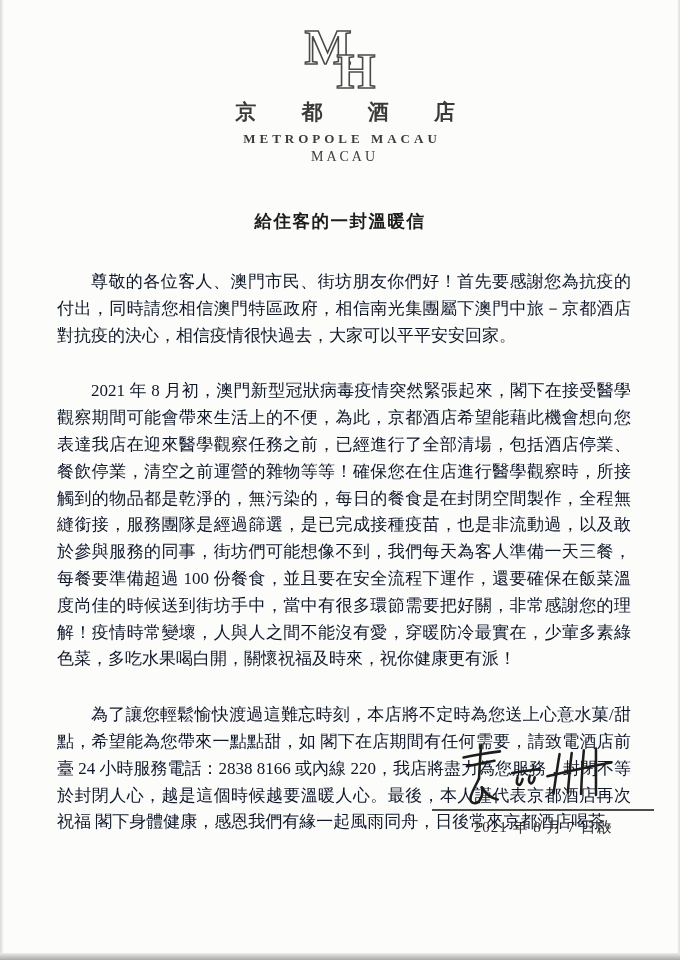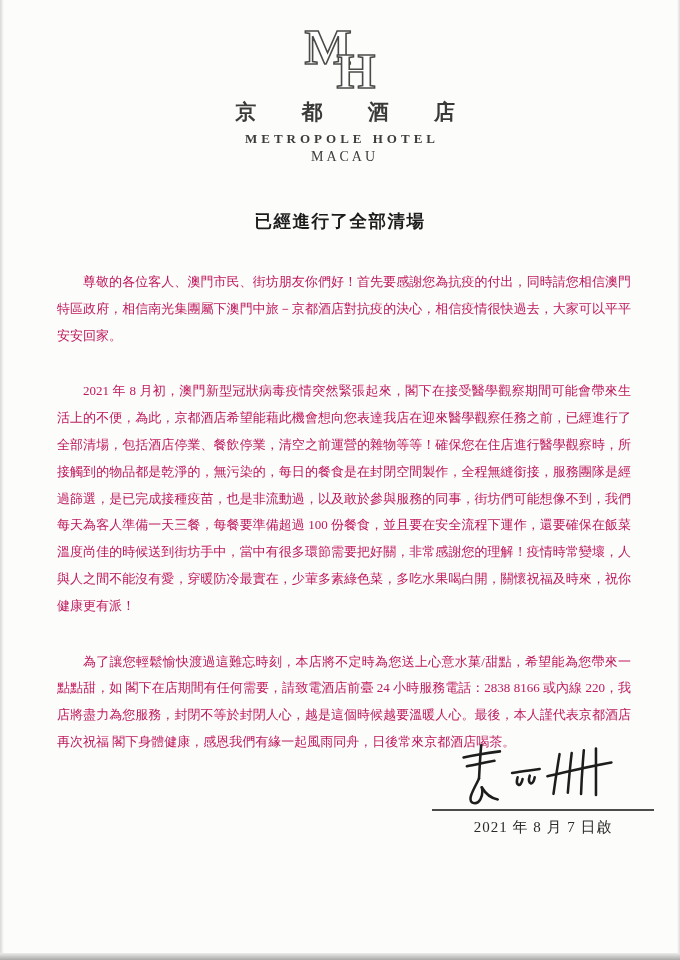"METROPOLE HOTEL" div.logo-en { text: HOTEL -> MACAU }
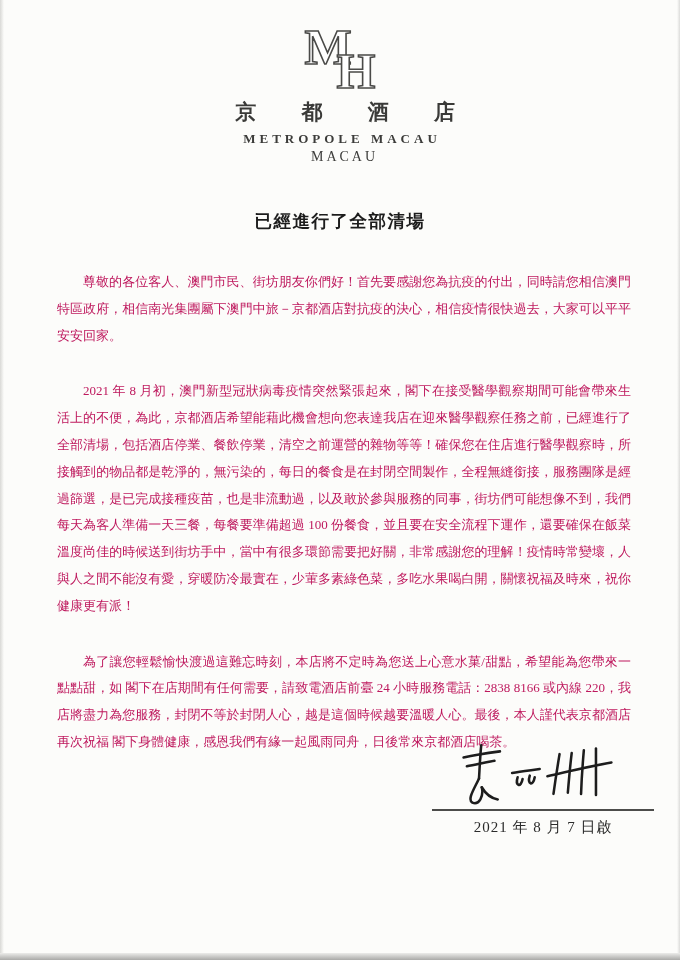"已經進行了全部清場" div.letter-title { text: 已經進行了全部清場 -> 給住客的一封溫暖信 }
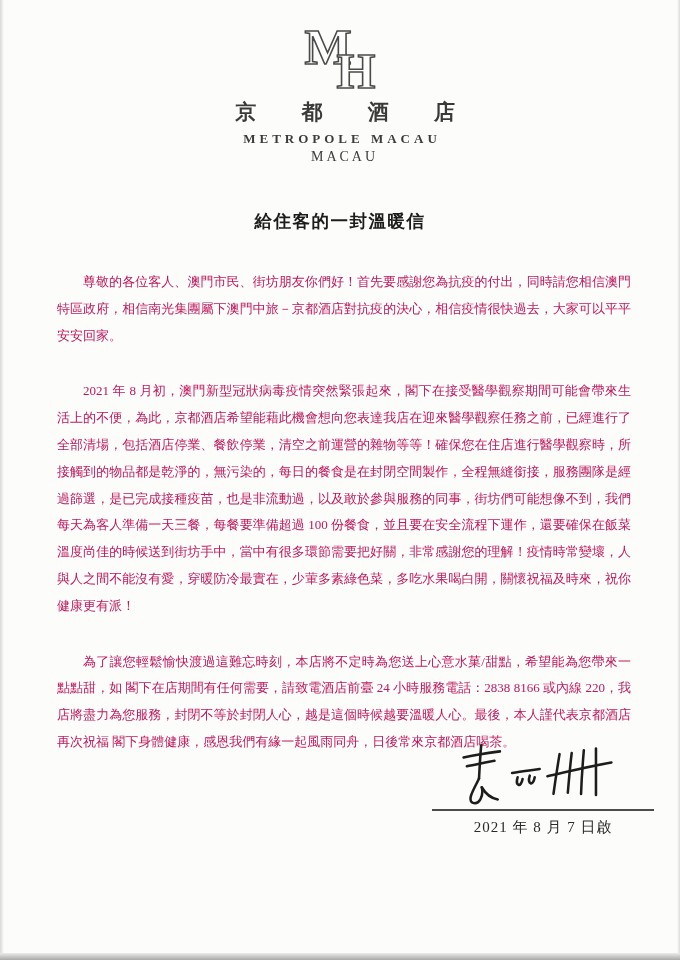"尊敬的各位客人、澳門市民、街坊朋友你們好！首先要感謝您為抗疫的付出，同時請您相信" .letter-body { color: #be185d -> #0f172a; font-size: 13px -> 17px }
